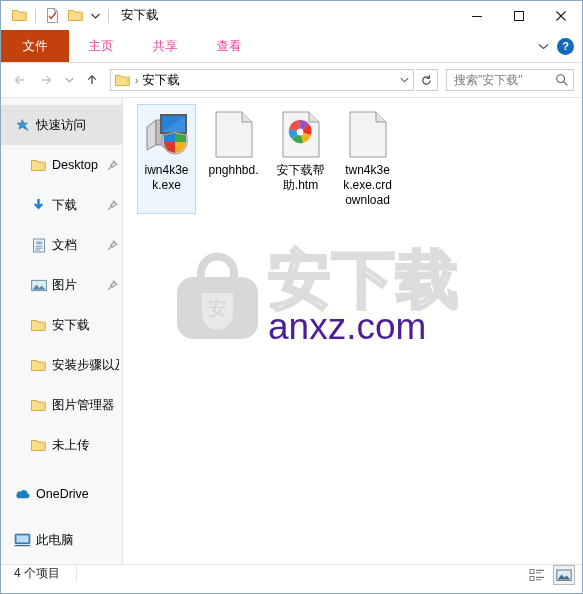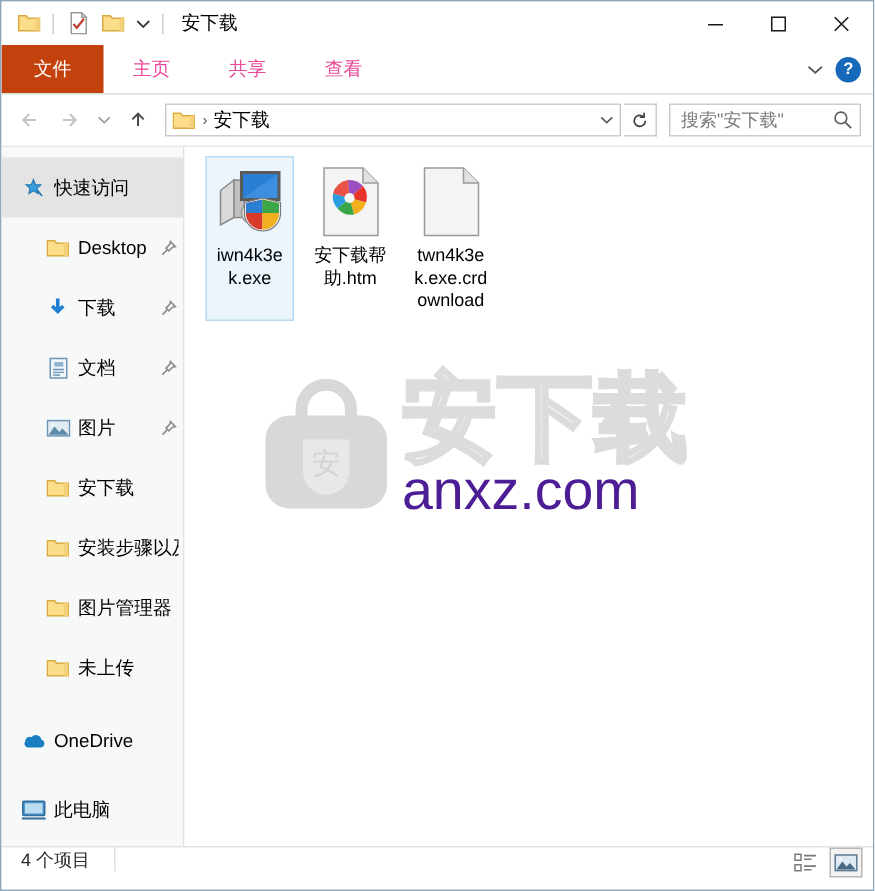"pnghhbd." div.file-item { html: none -> <div> <div> <svg> <path></path> <path></path> </svg> </div> <div>pnghhbd.</div> </div> }
